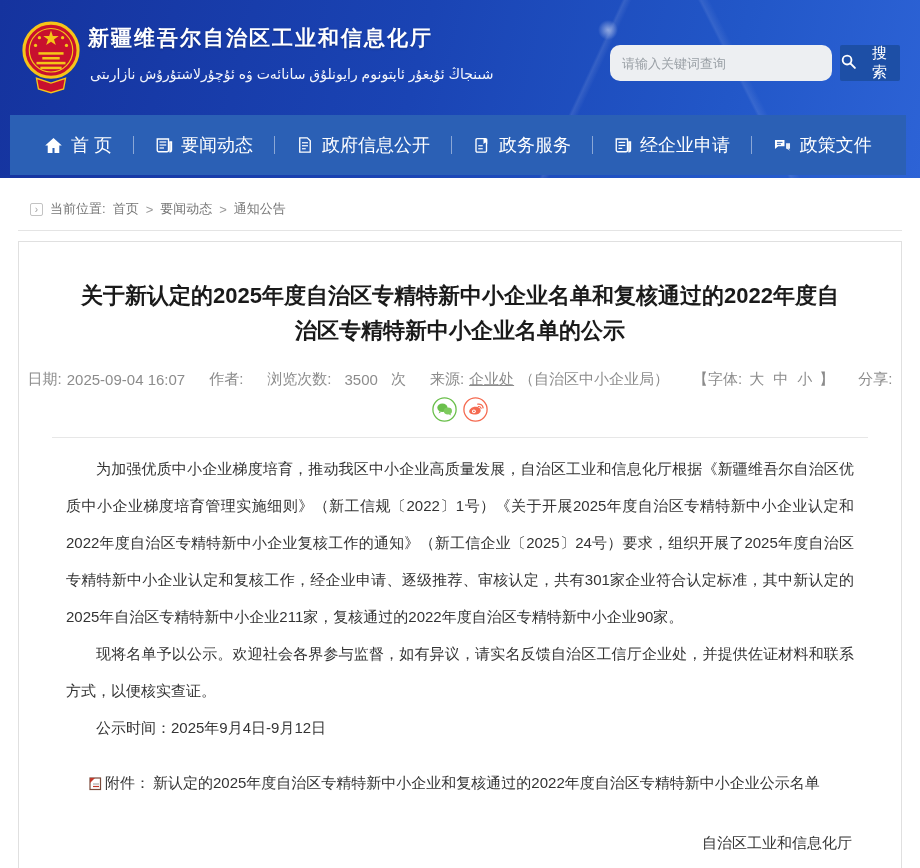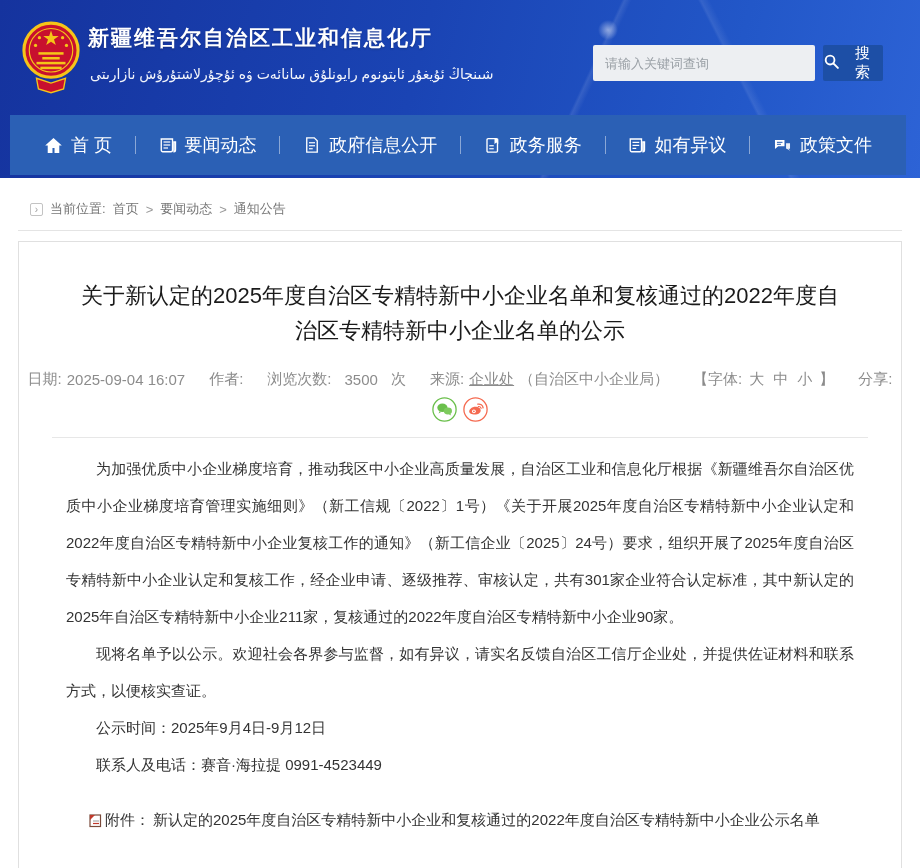"请输入关键词查询" .search-input { border-radius: 2px -> 10px; margin-left: none -> 17px }
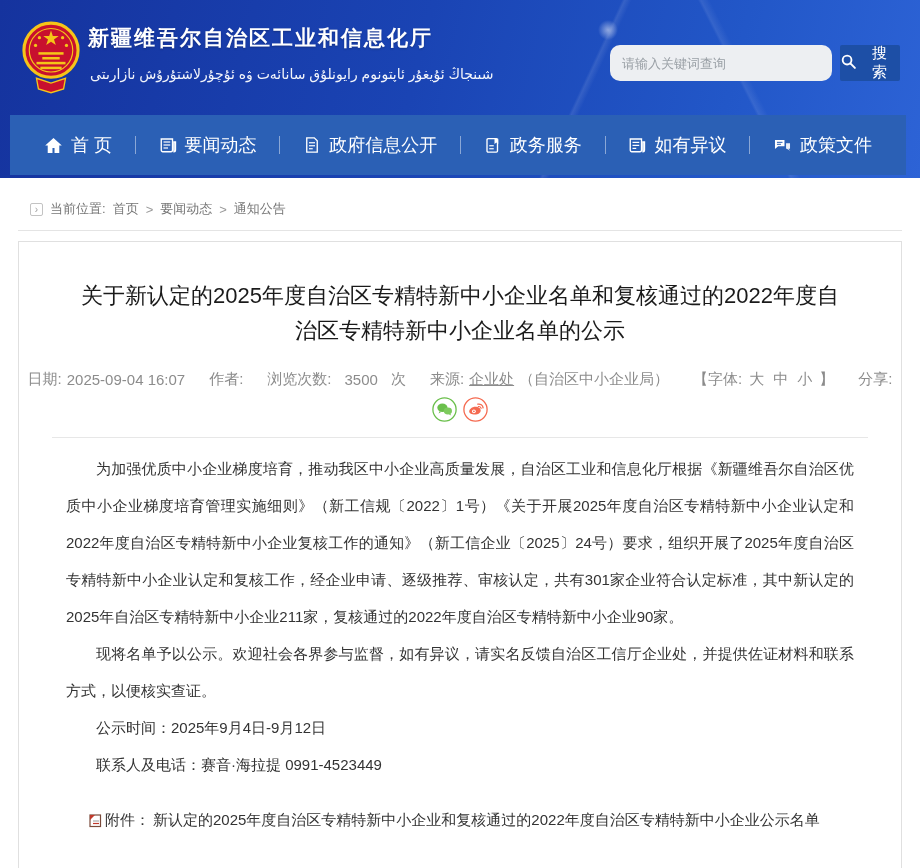"如有异议" span { text: 如有异议 -> 经企业申请 }
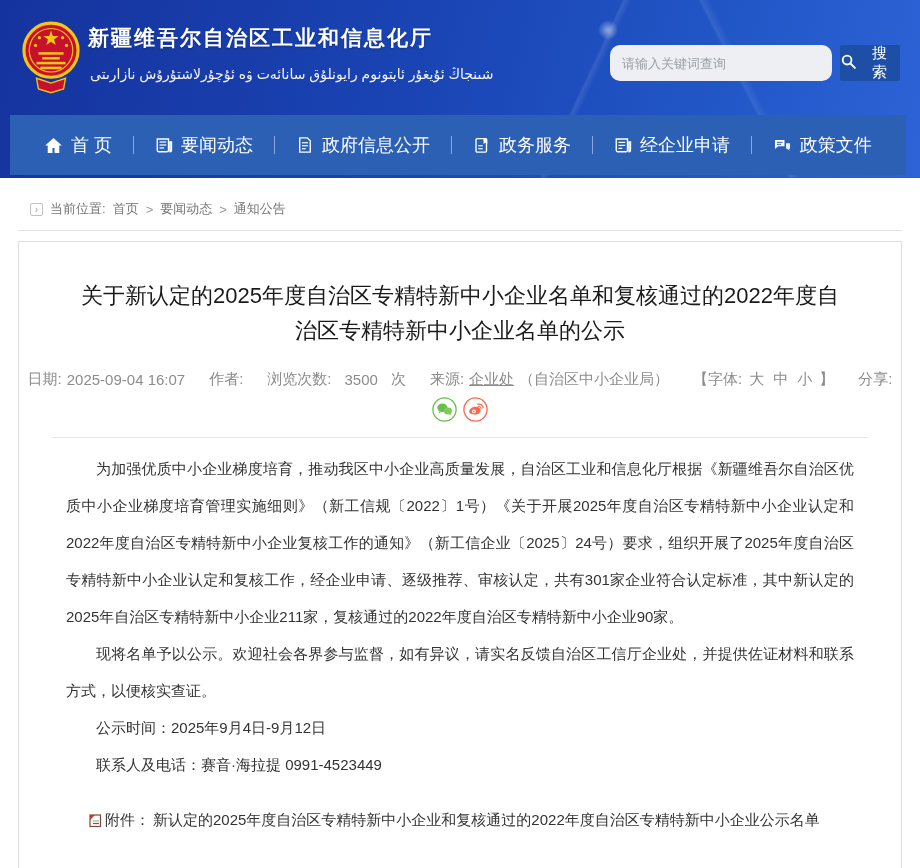"关于新认定的2025年度自治区专精特新中小企业名单和复核通过的2022年度自治区" .article-title { font-weight: normal -> bold }
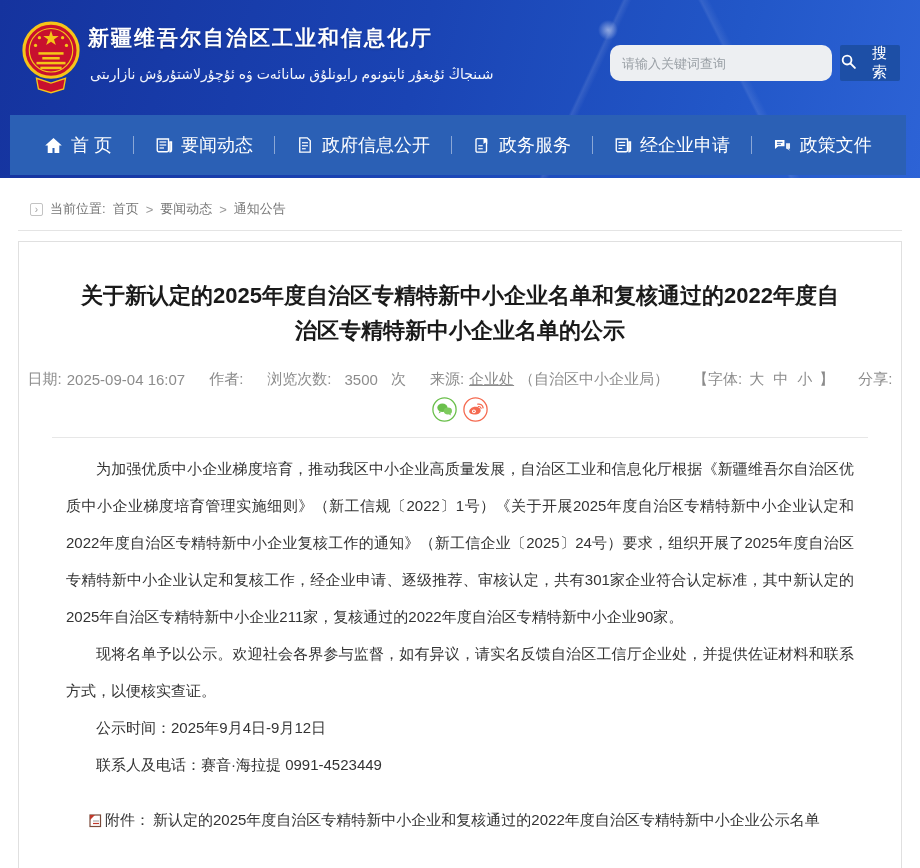"联系人及电话：赛音·海拉提 0991-4523449" p { html: <p>联系人及电话：赛音·海拉提 0991-4523449</p> -> none }
